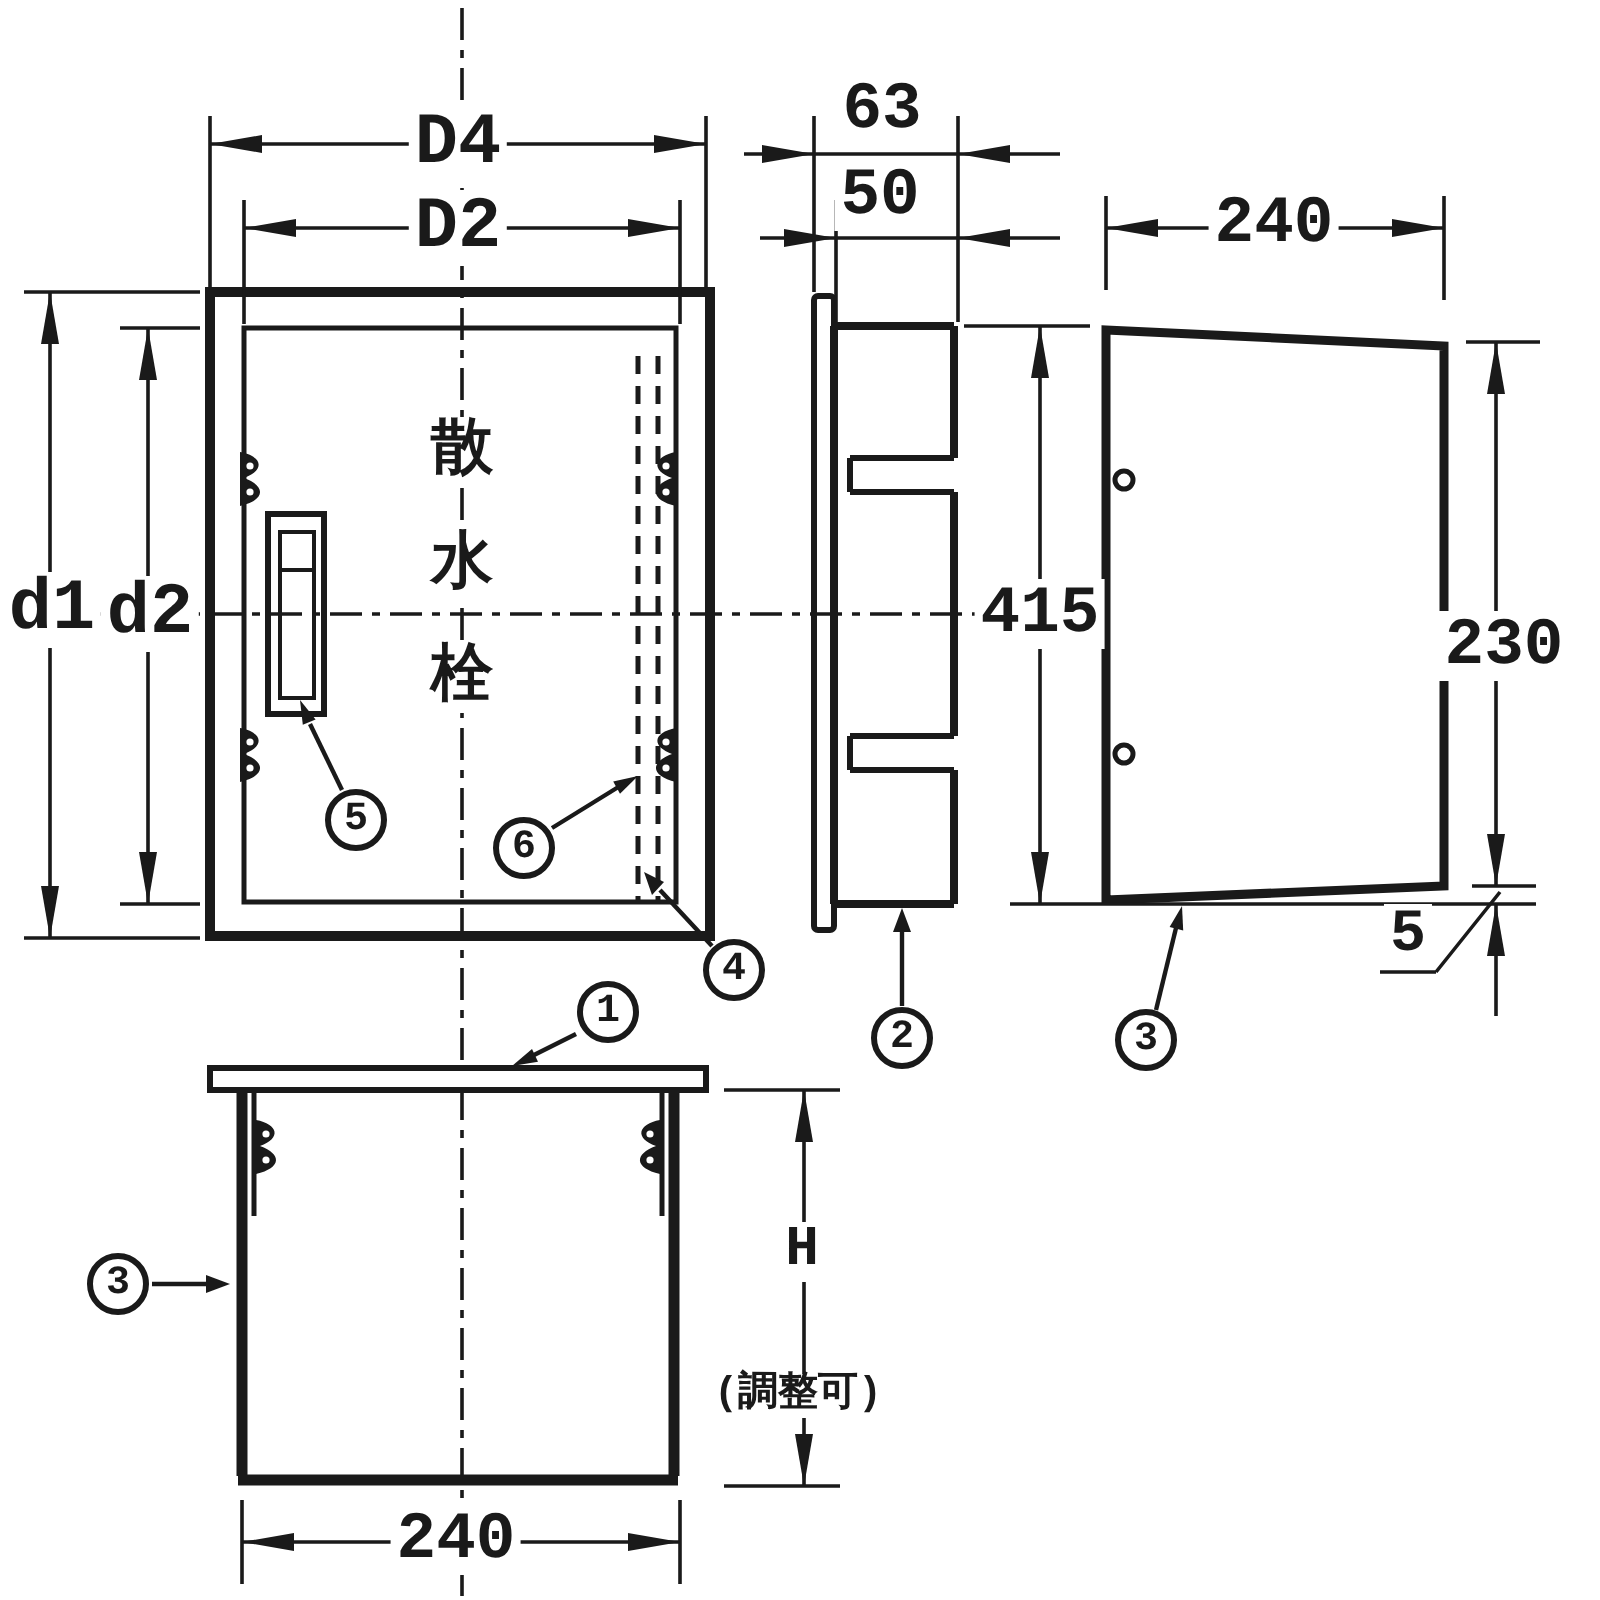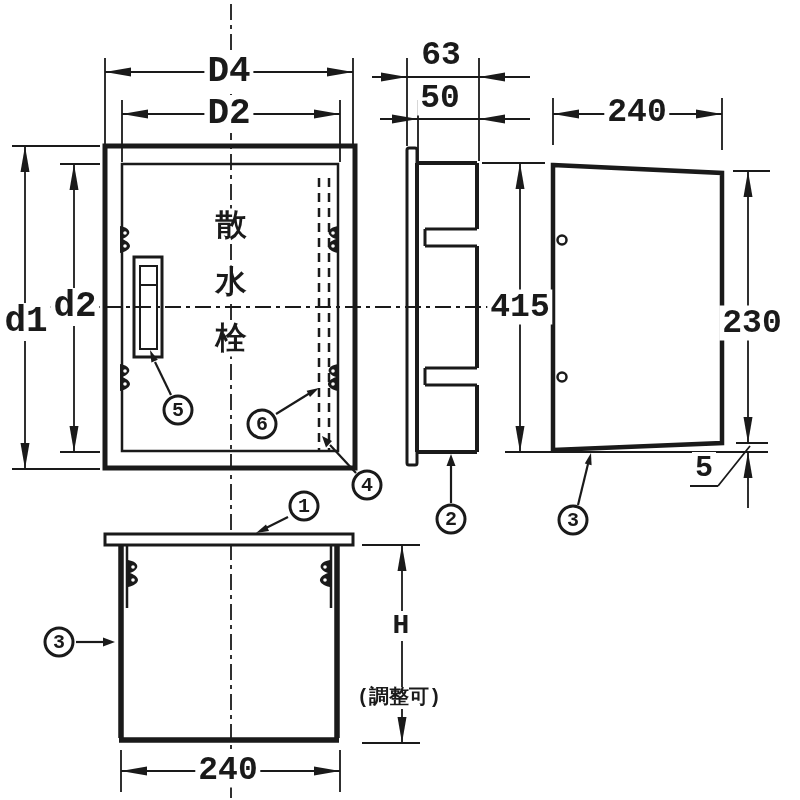"d1" div.lbl { top: 322px -> 305px }
